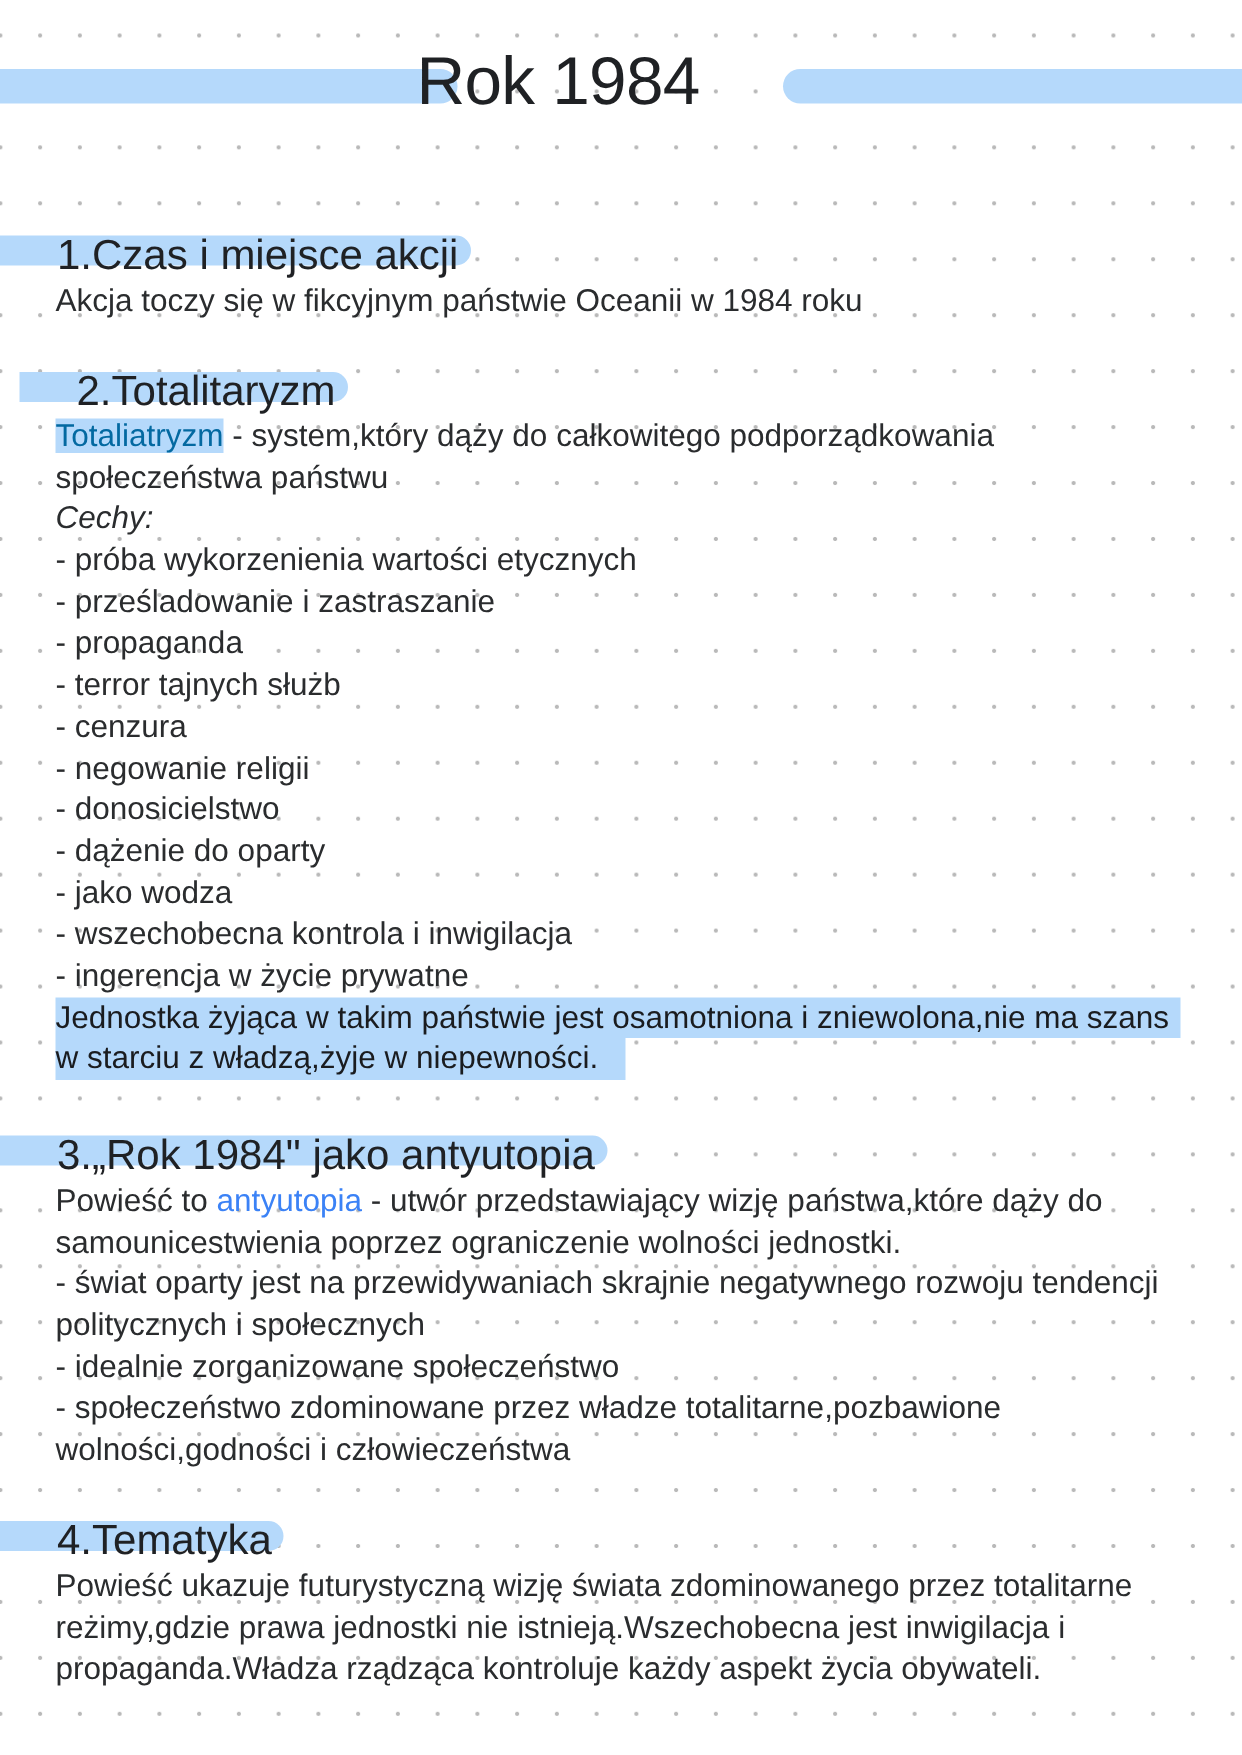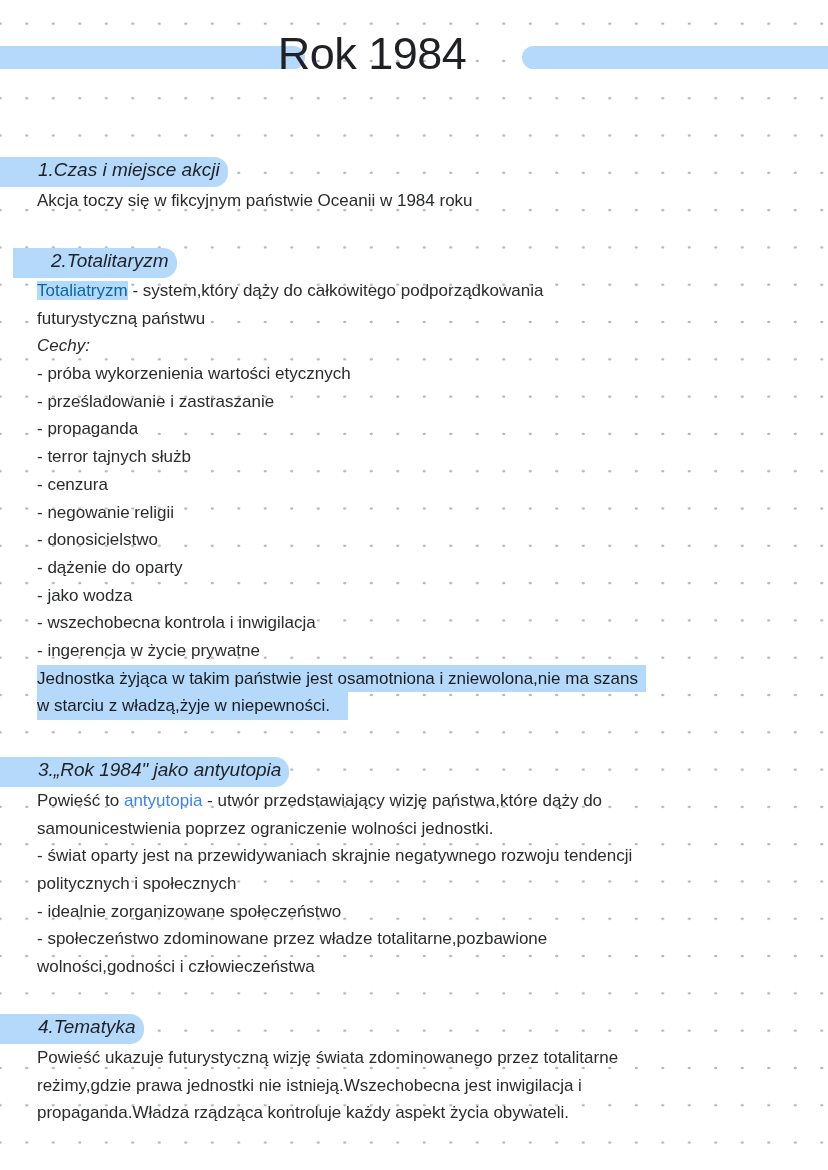"1.Czas i miejsce akcji" .section-heading { font-size: 19px -> 28px; font-style: italic -> none; height: 30px -> 20px }
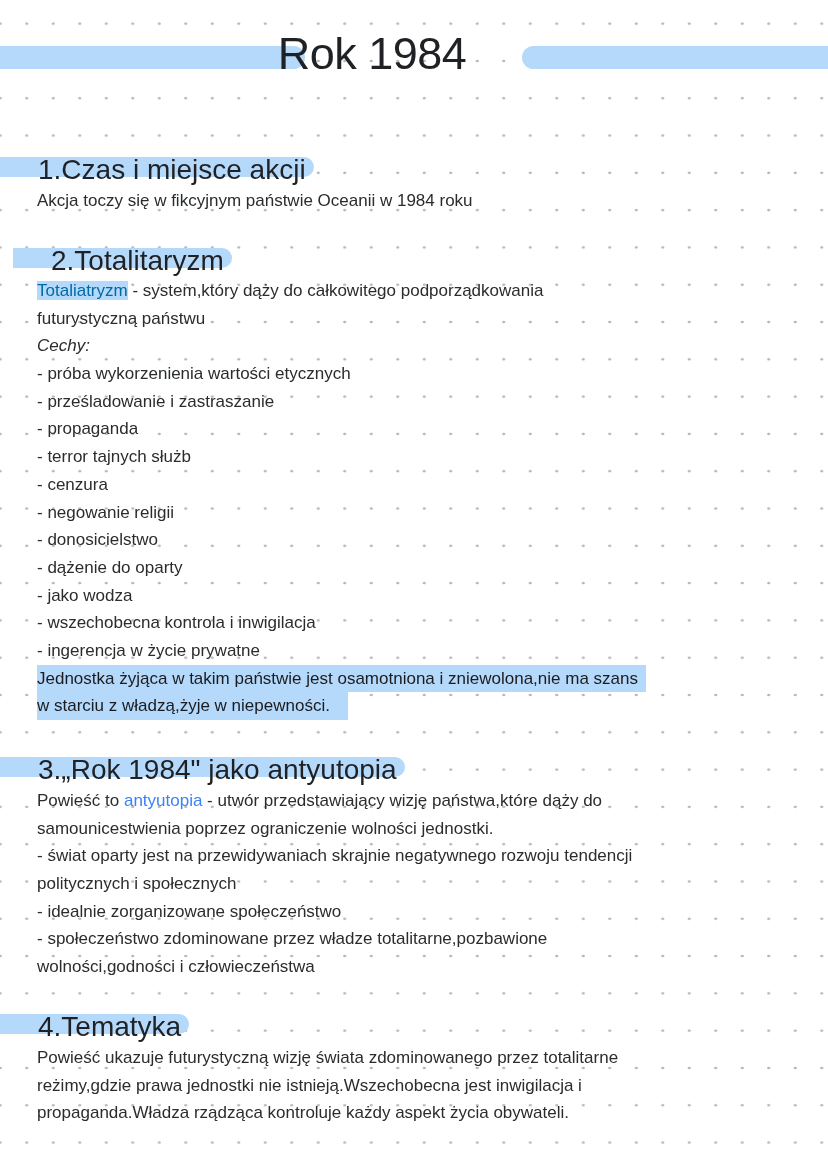"Akcja toczy się w fikcyjnym" .text-block { font-size: 17px -> 21px }
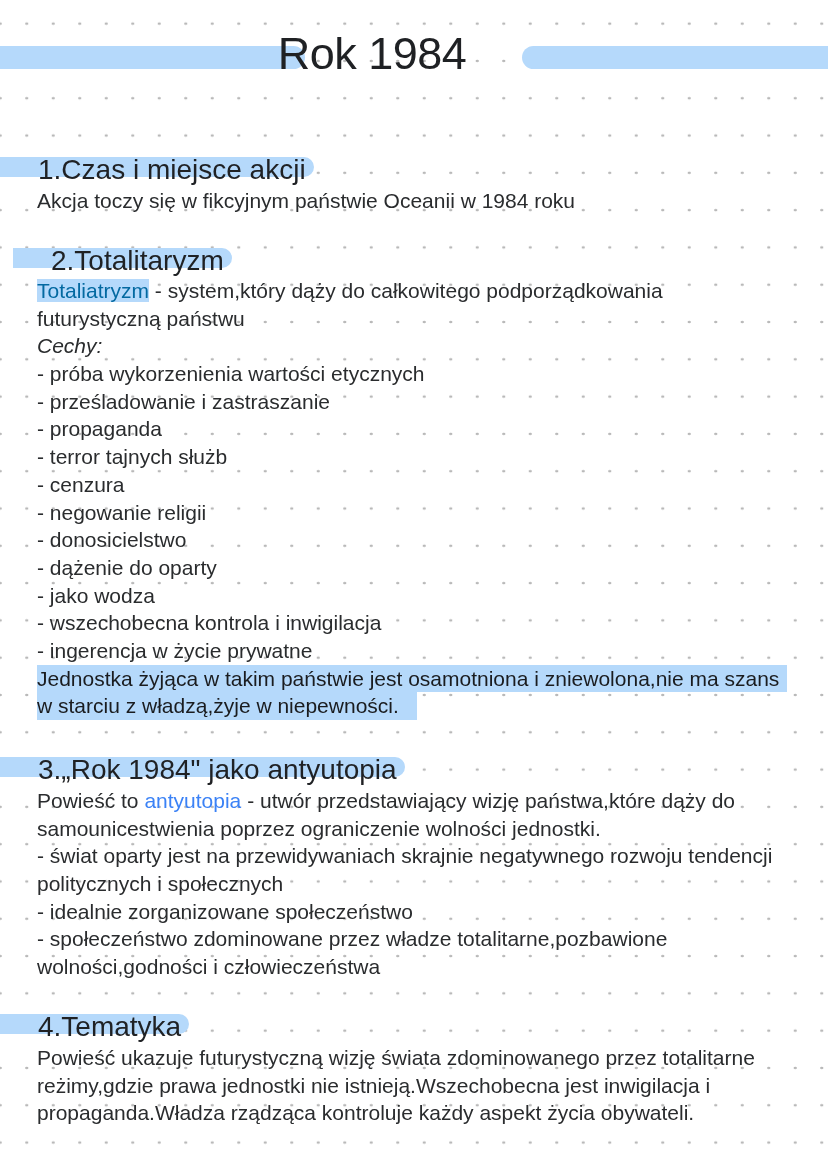"futurystyczną państwu" span.line { text: futurystyczną -> społeczeństwa }
